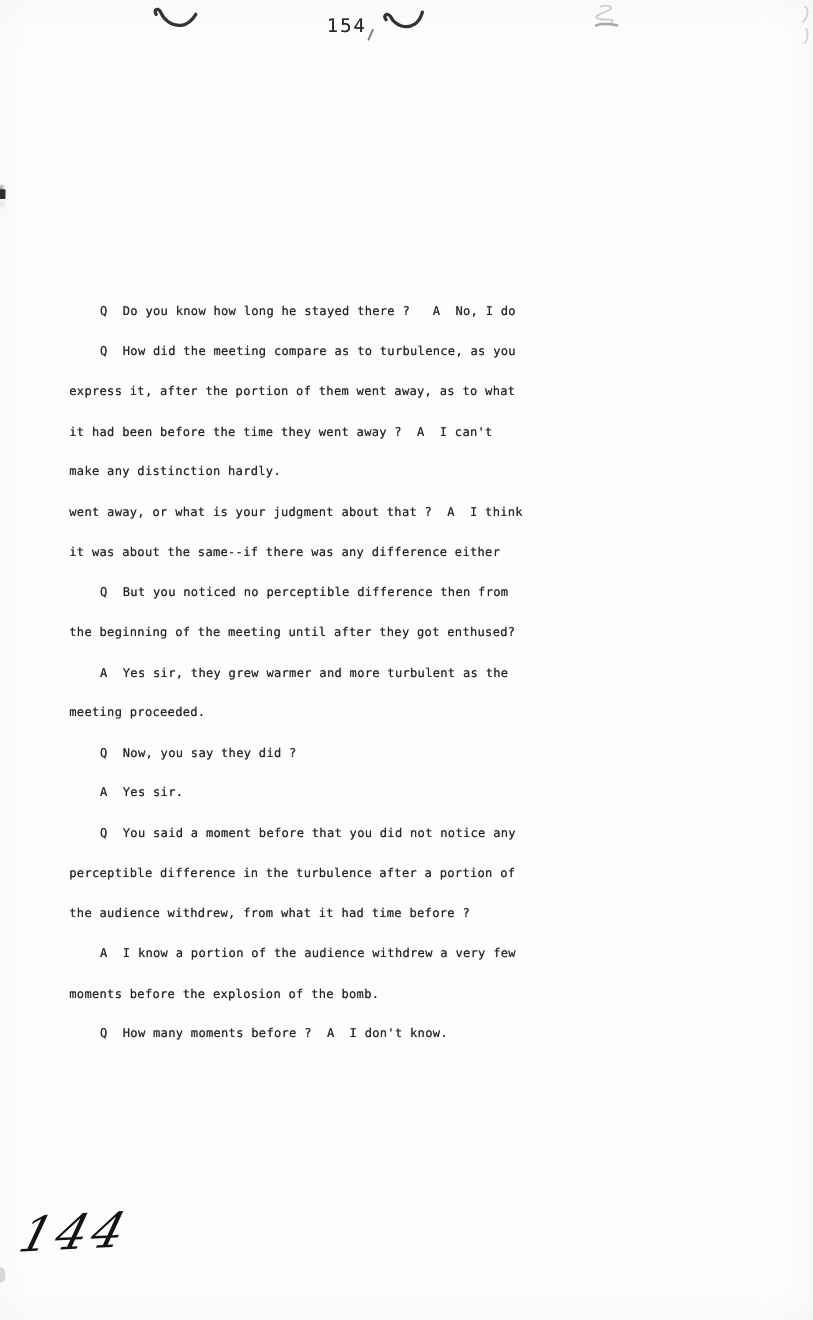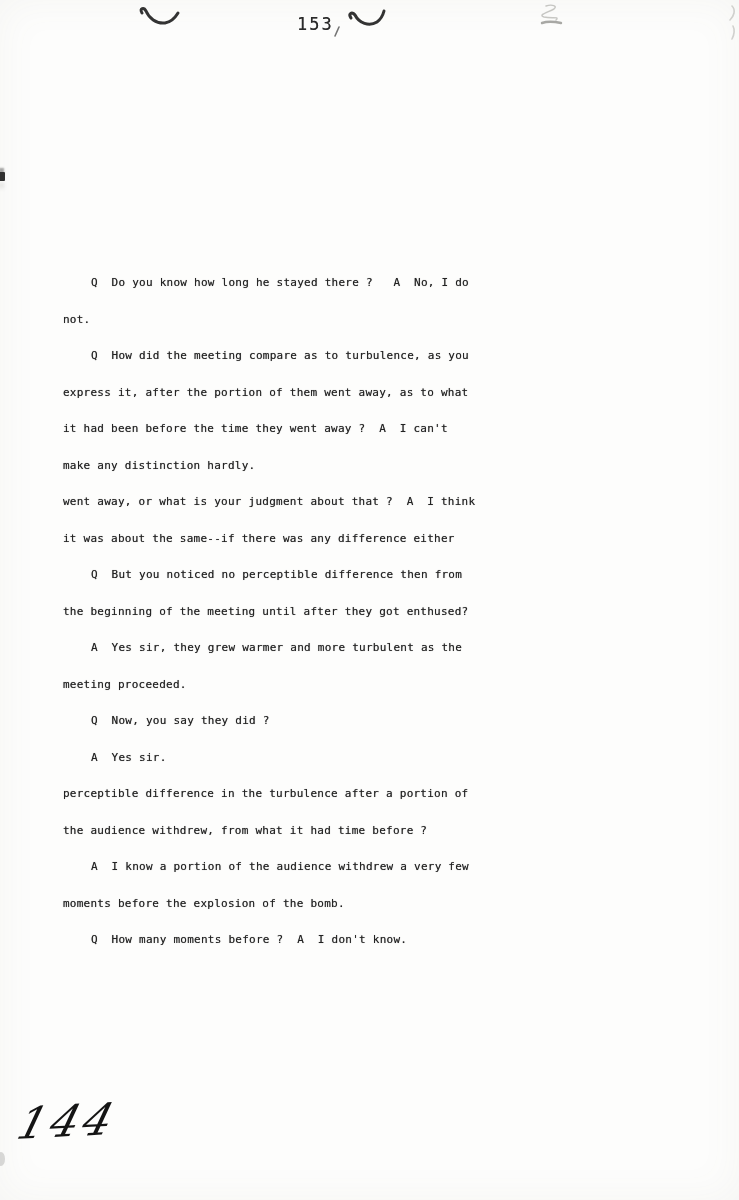"153" div.page-number { text: 153 -> 154 }
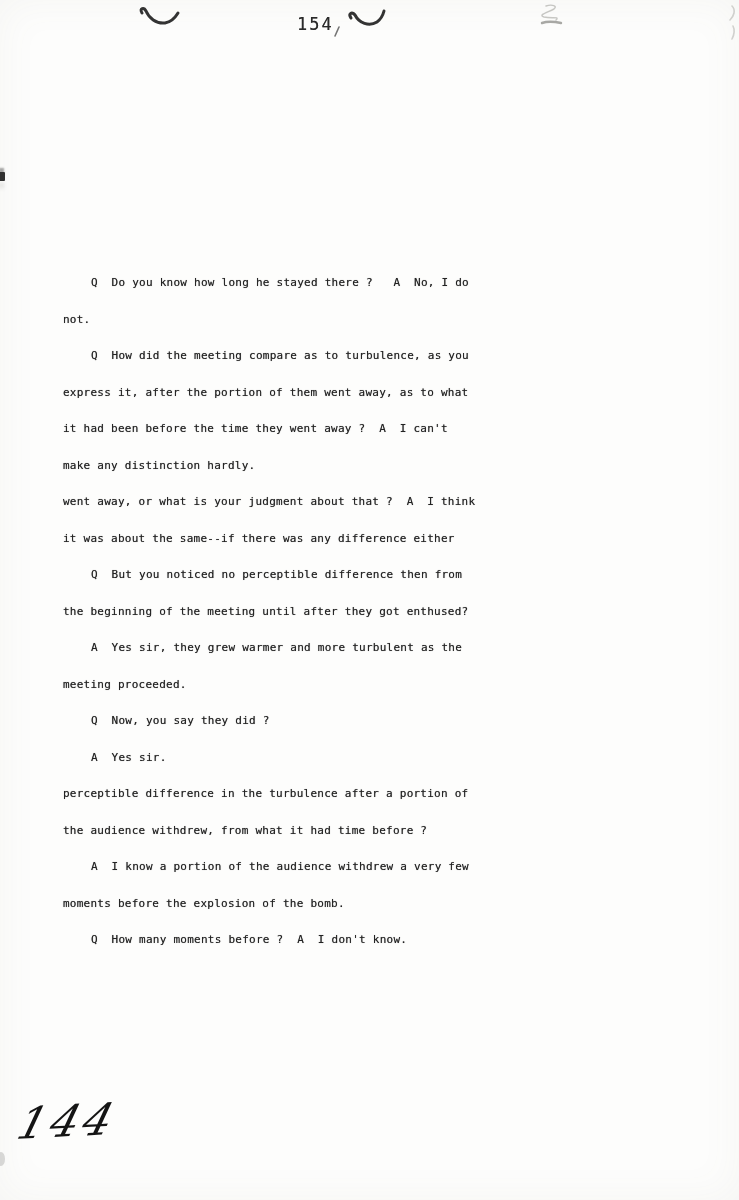"not." div.line { html: <div>not.</div> -> none }
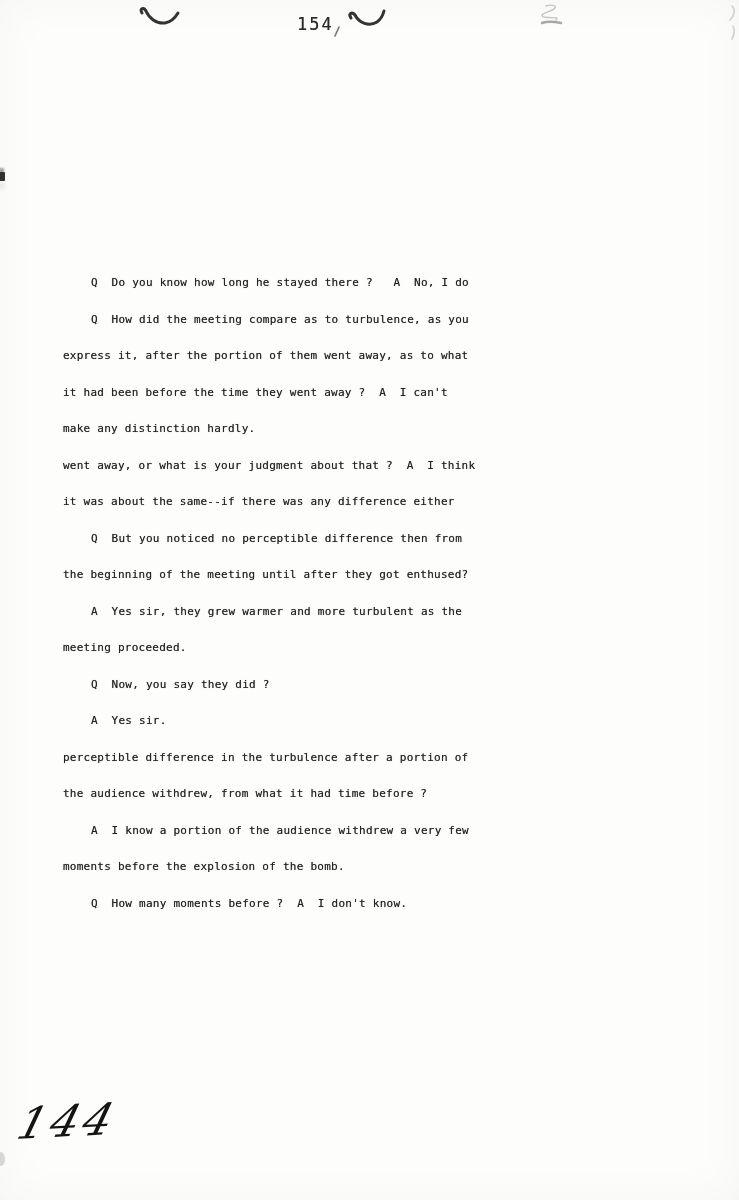"Q You said a moment" div.line { html: none -> <div>Q You said a moment before that you did not notice any</div> }
